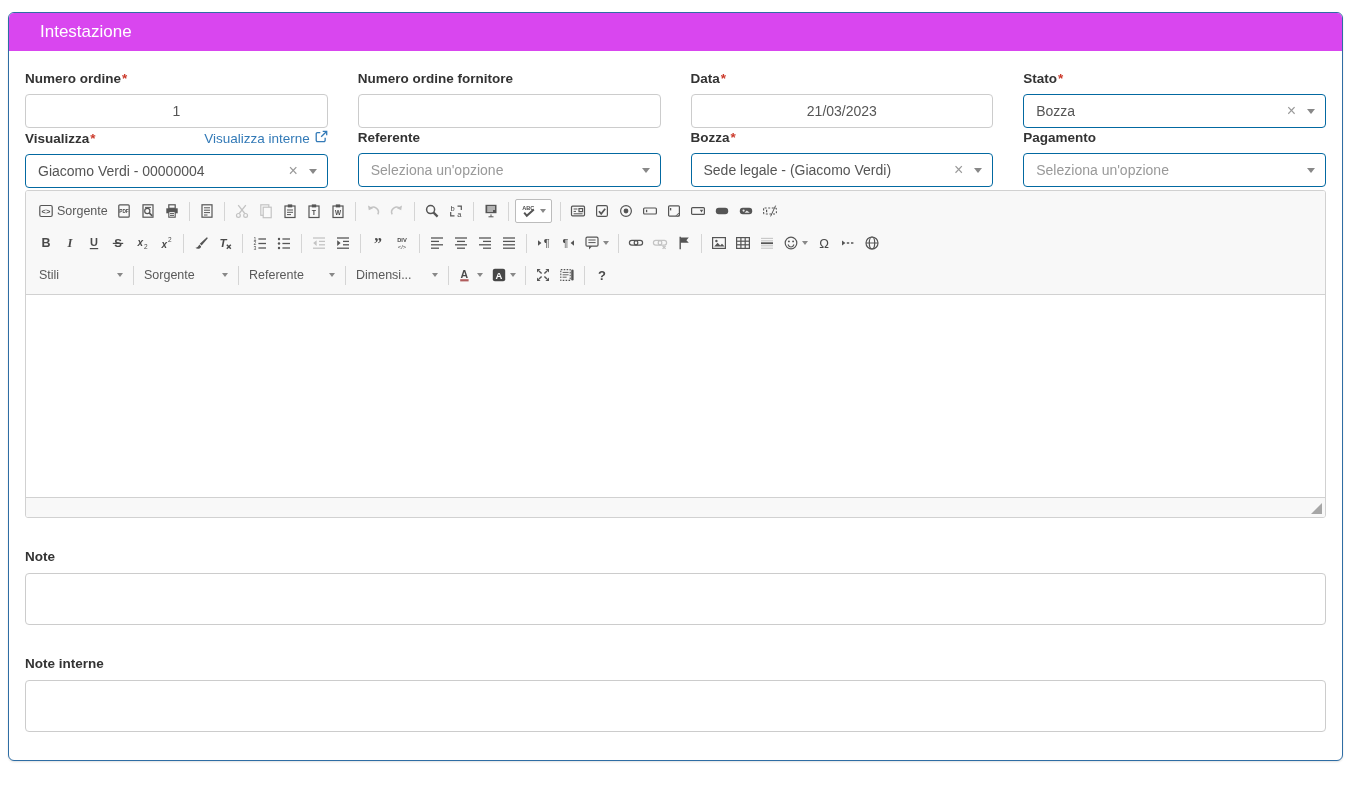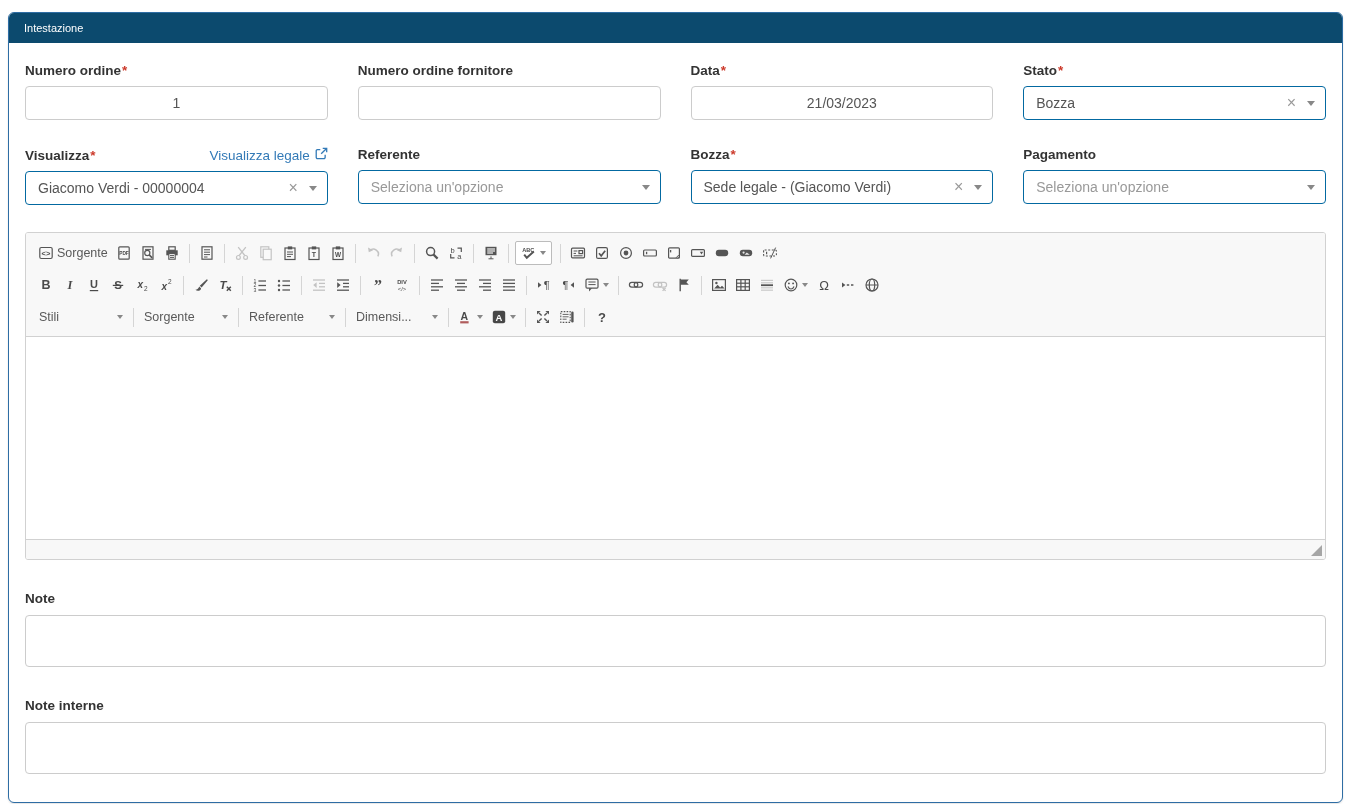"Intestazione" .card-header { background: #0c4a6e -> #d946ef; font-size: 11px -> 17px; padding: 9px 15px -> 9px 31px }
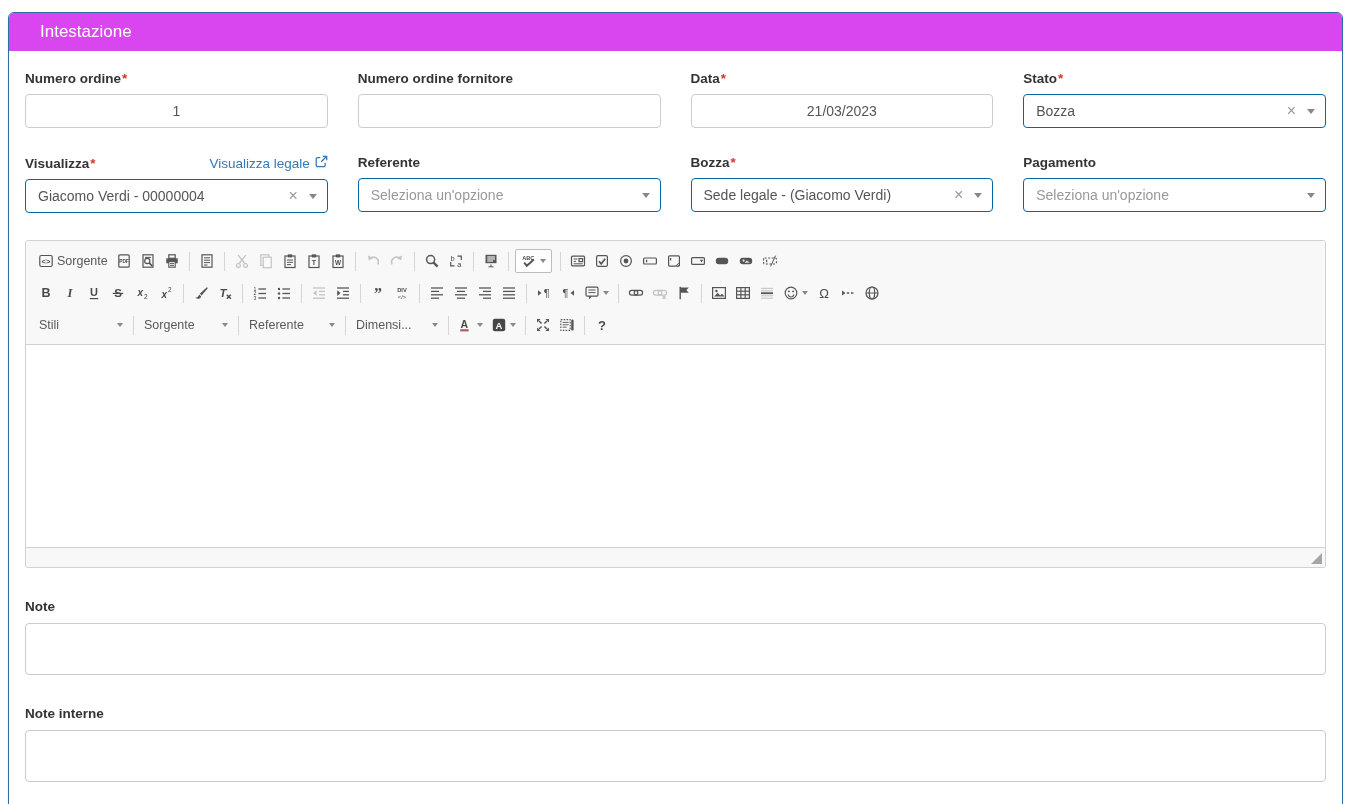"Numero ordine*" .grid { margin-bottom: 27px -> 2px }
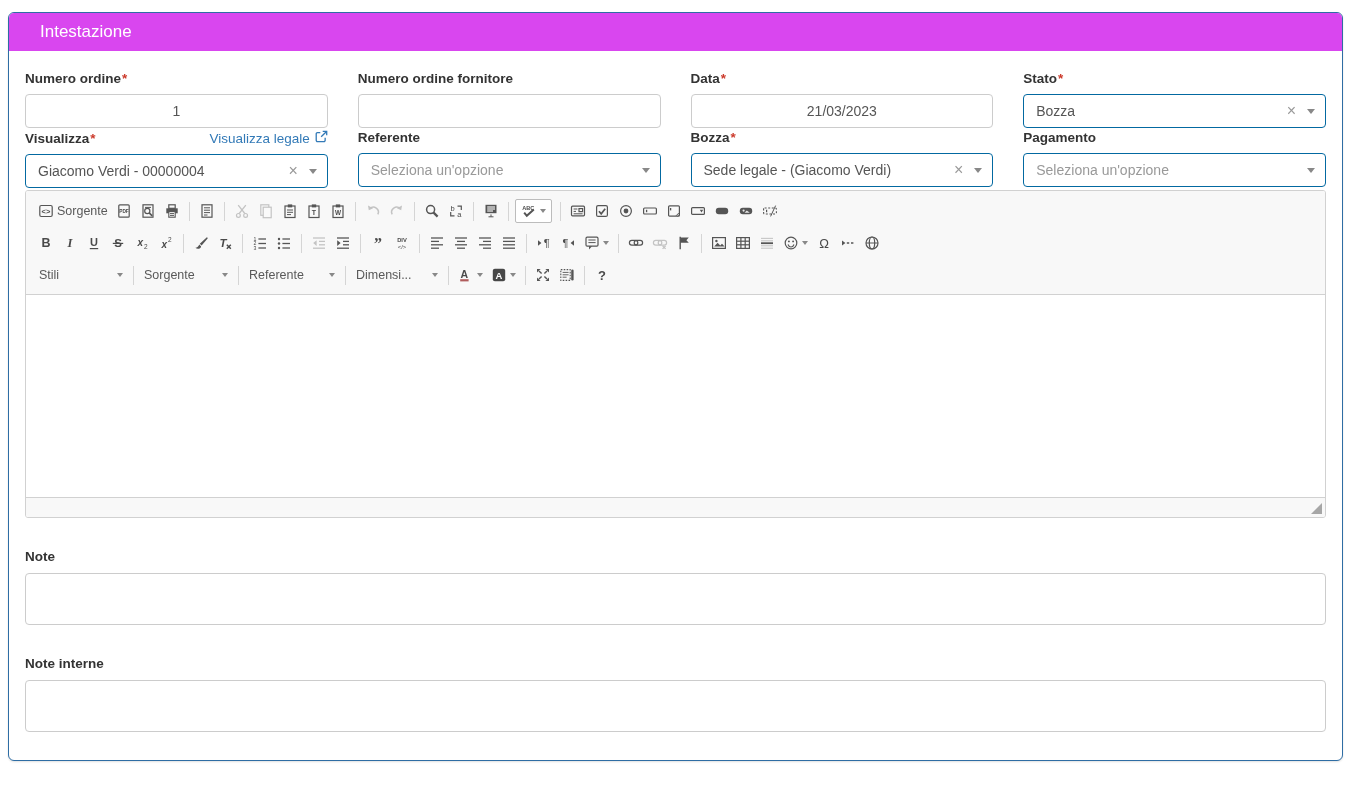"Visualizza legale" span { text: legale -> interne }
